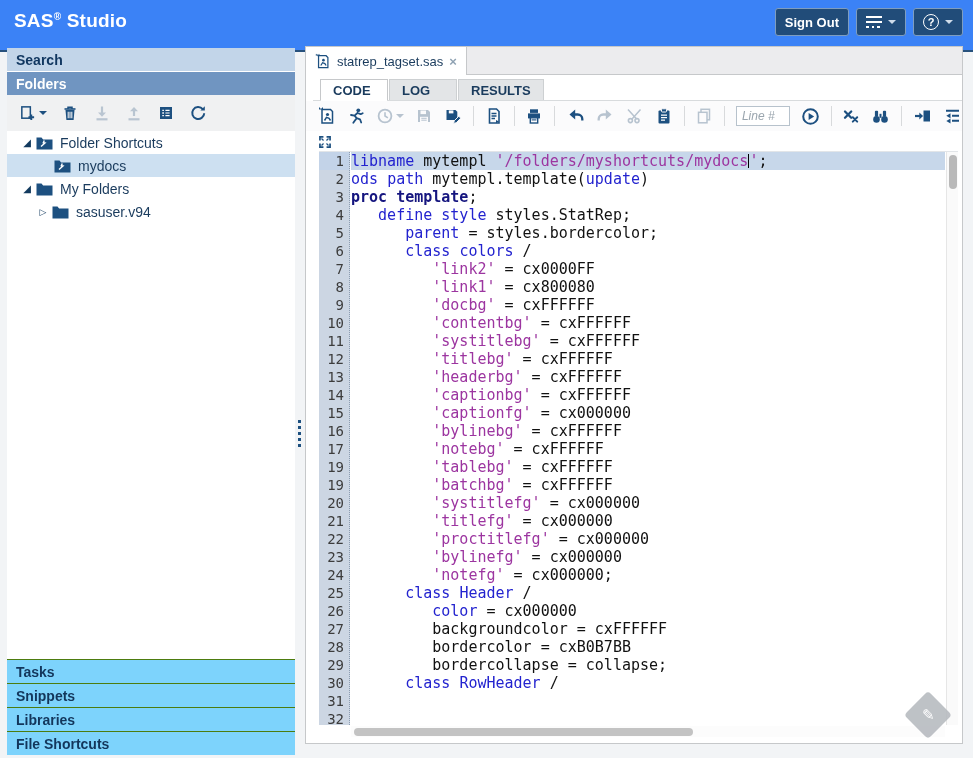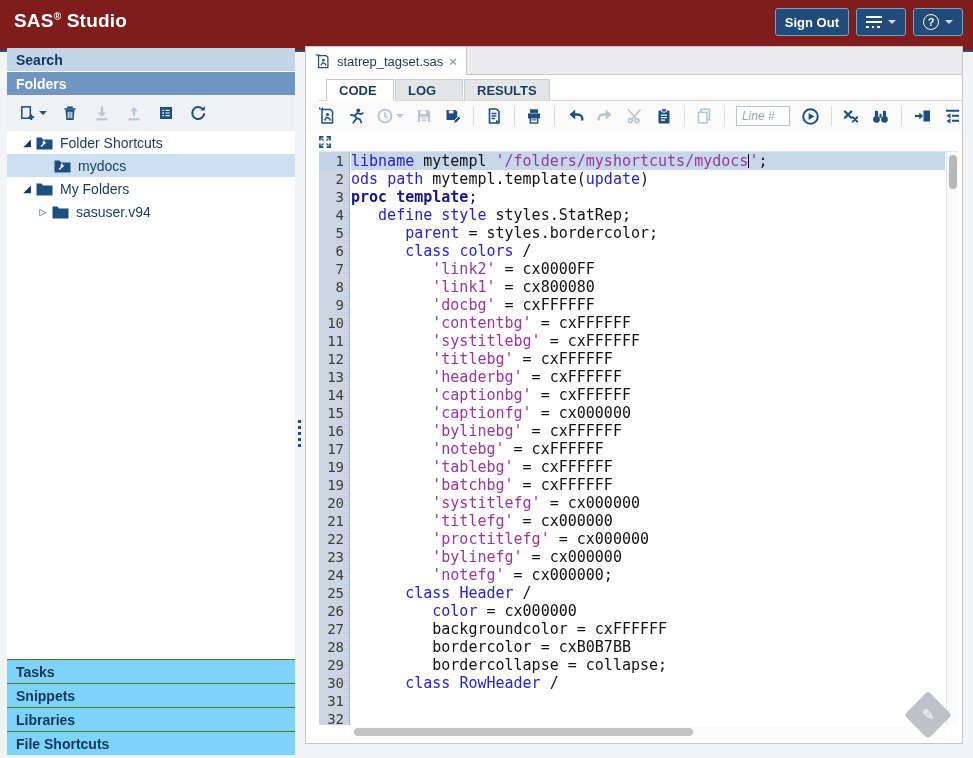"SAS® Studio" .topbar { background: #7f1d1d -> #3b82f6 }
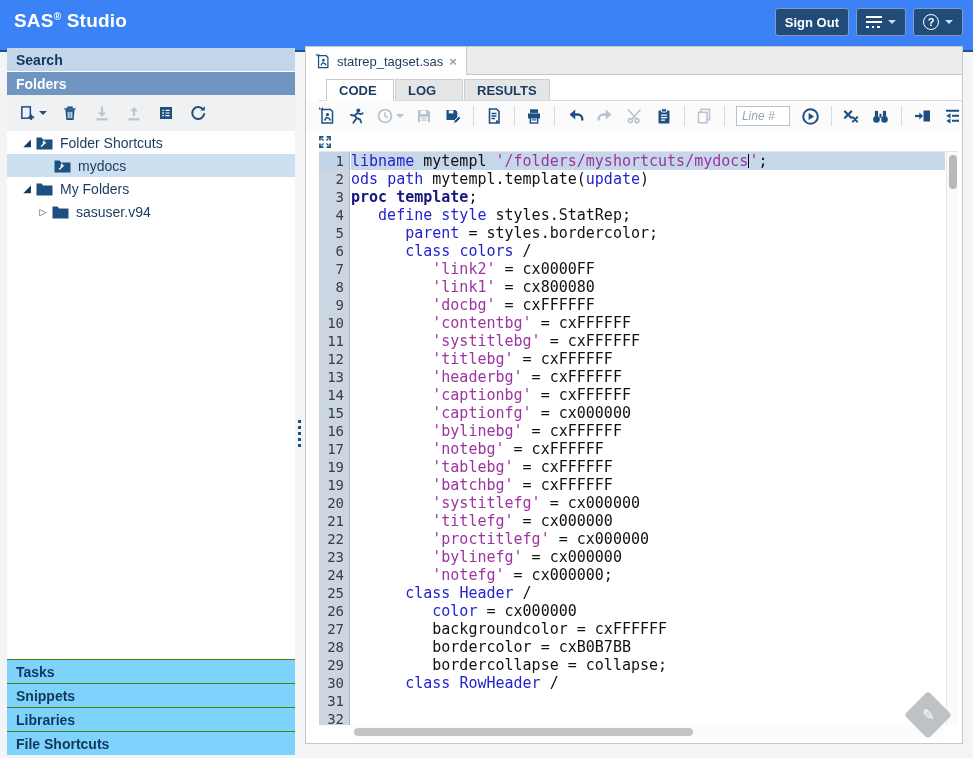"CODE" .subtabs { left: 13px -> 7px }
